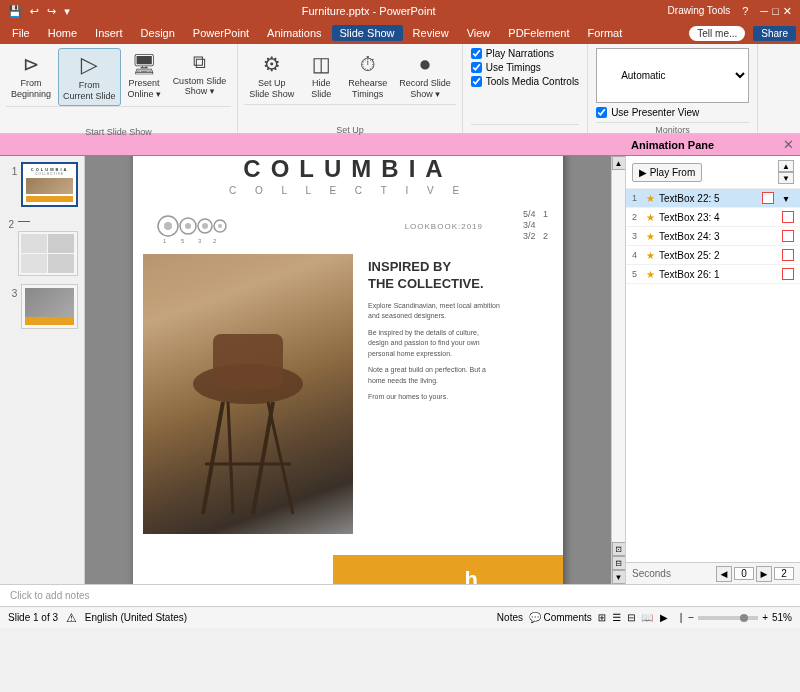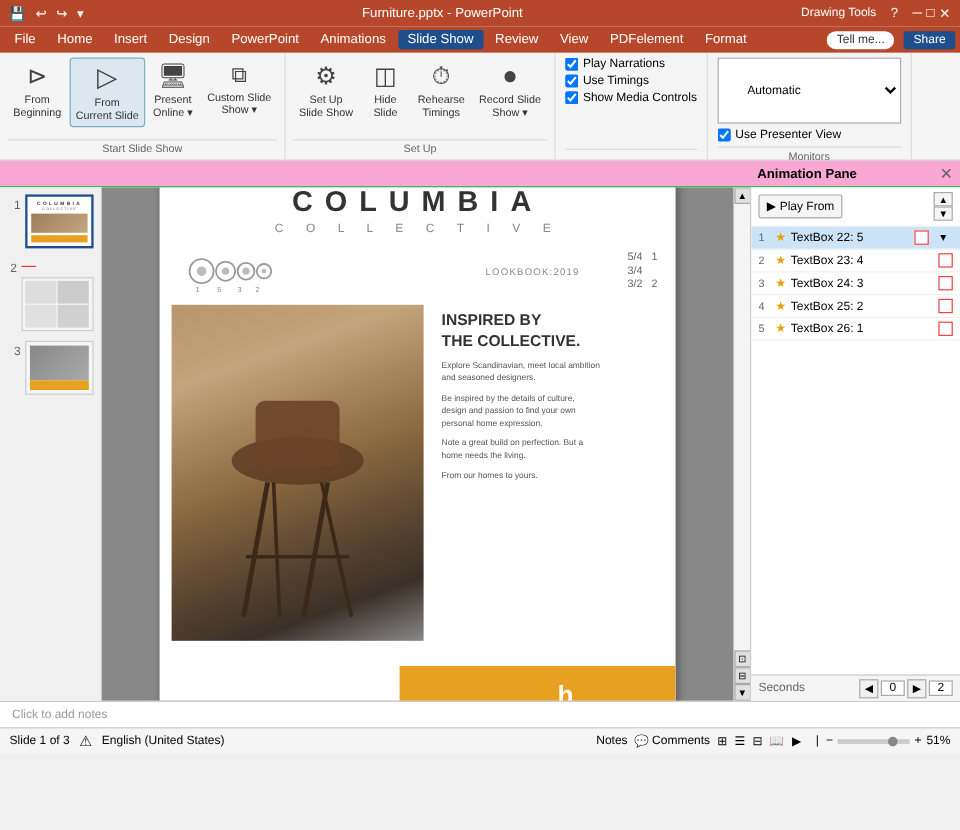"Show Media Controls" span { text: Show -> Tools }
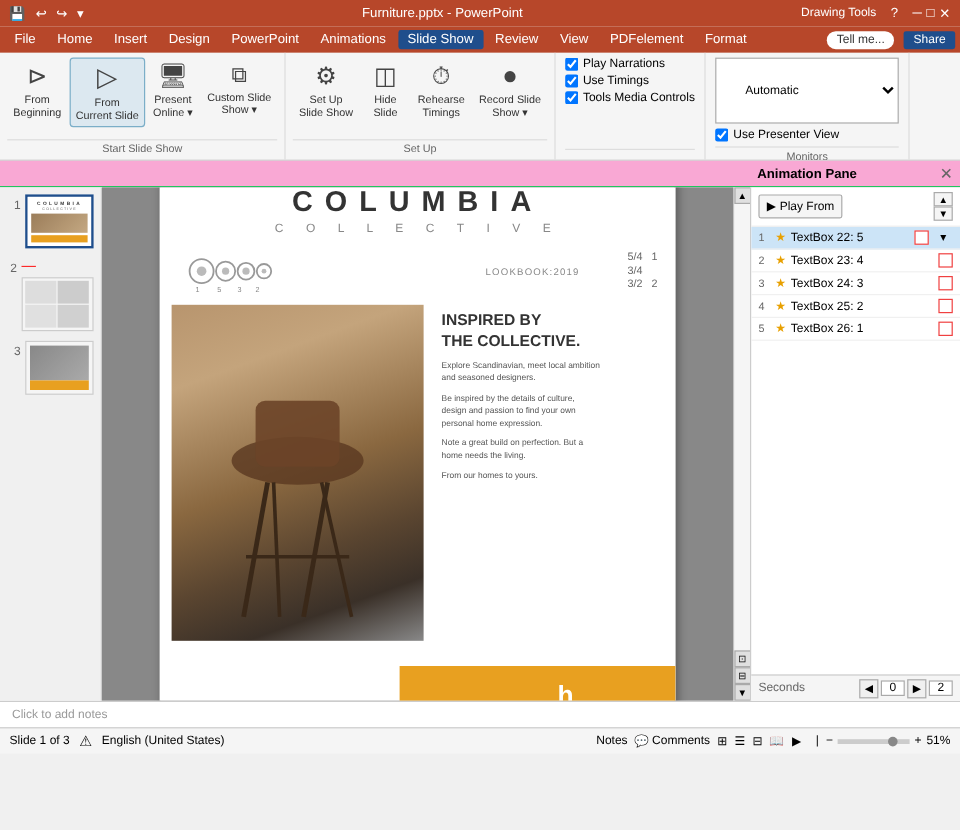"Start Slide Show" .ribbon-group-label { padding-top: 2px -> 20px }
